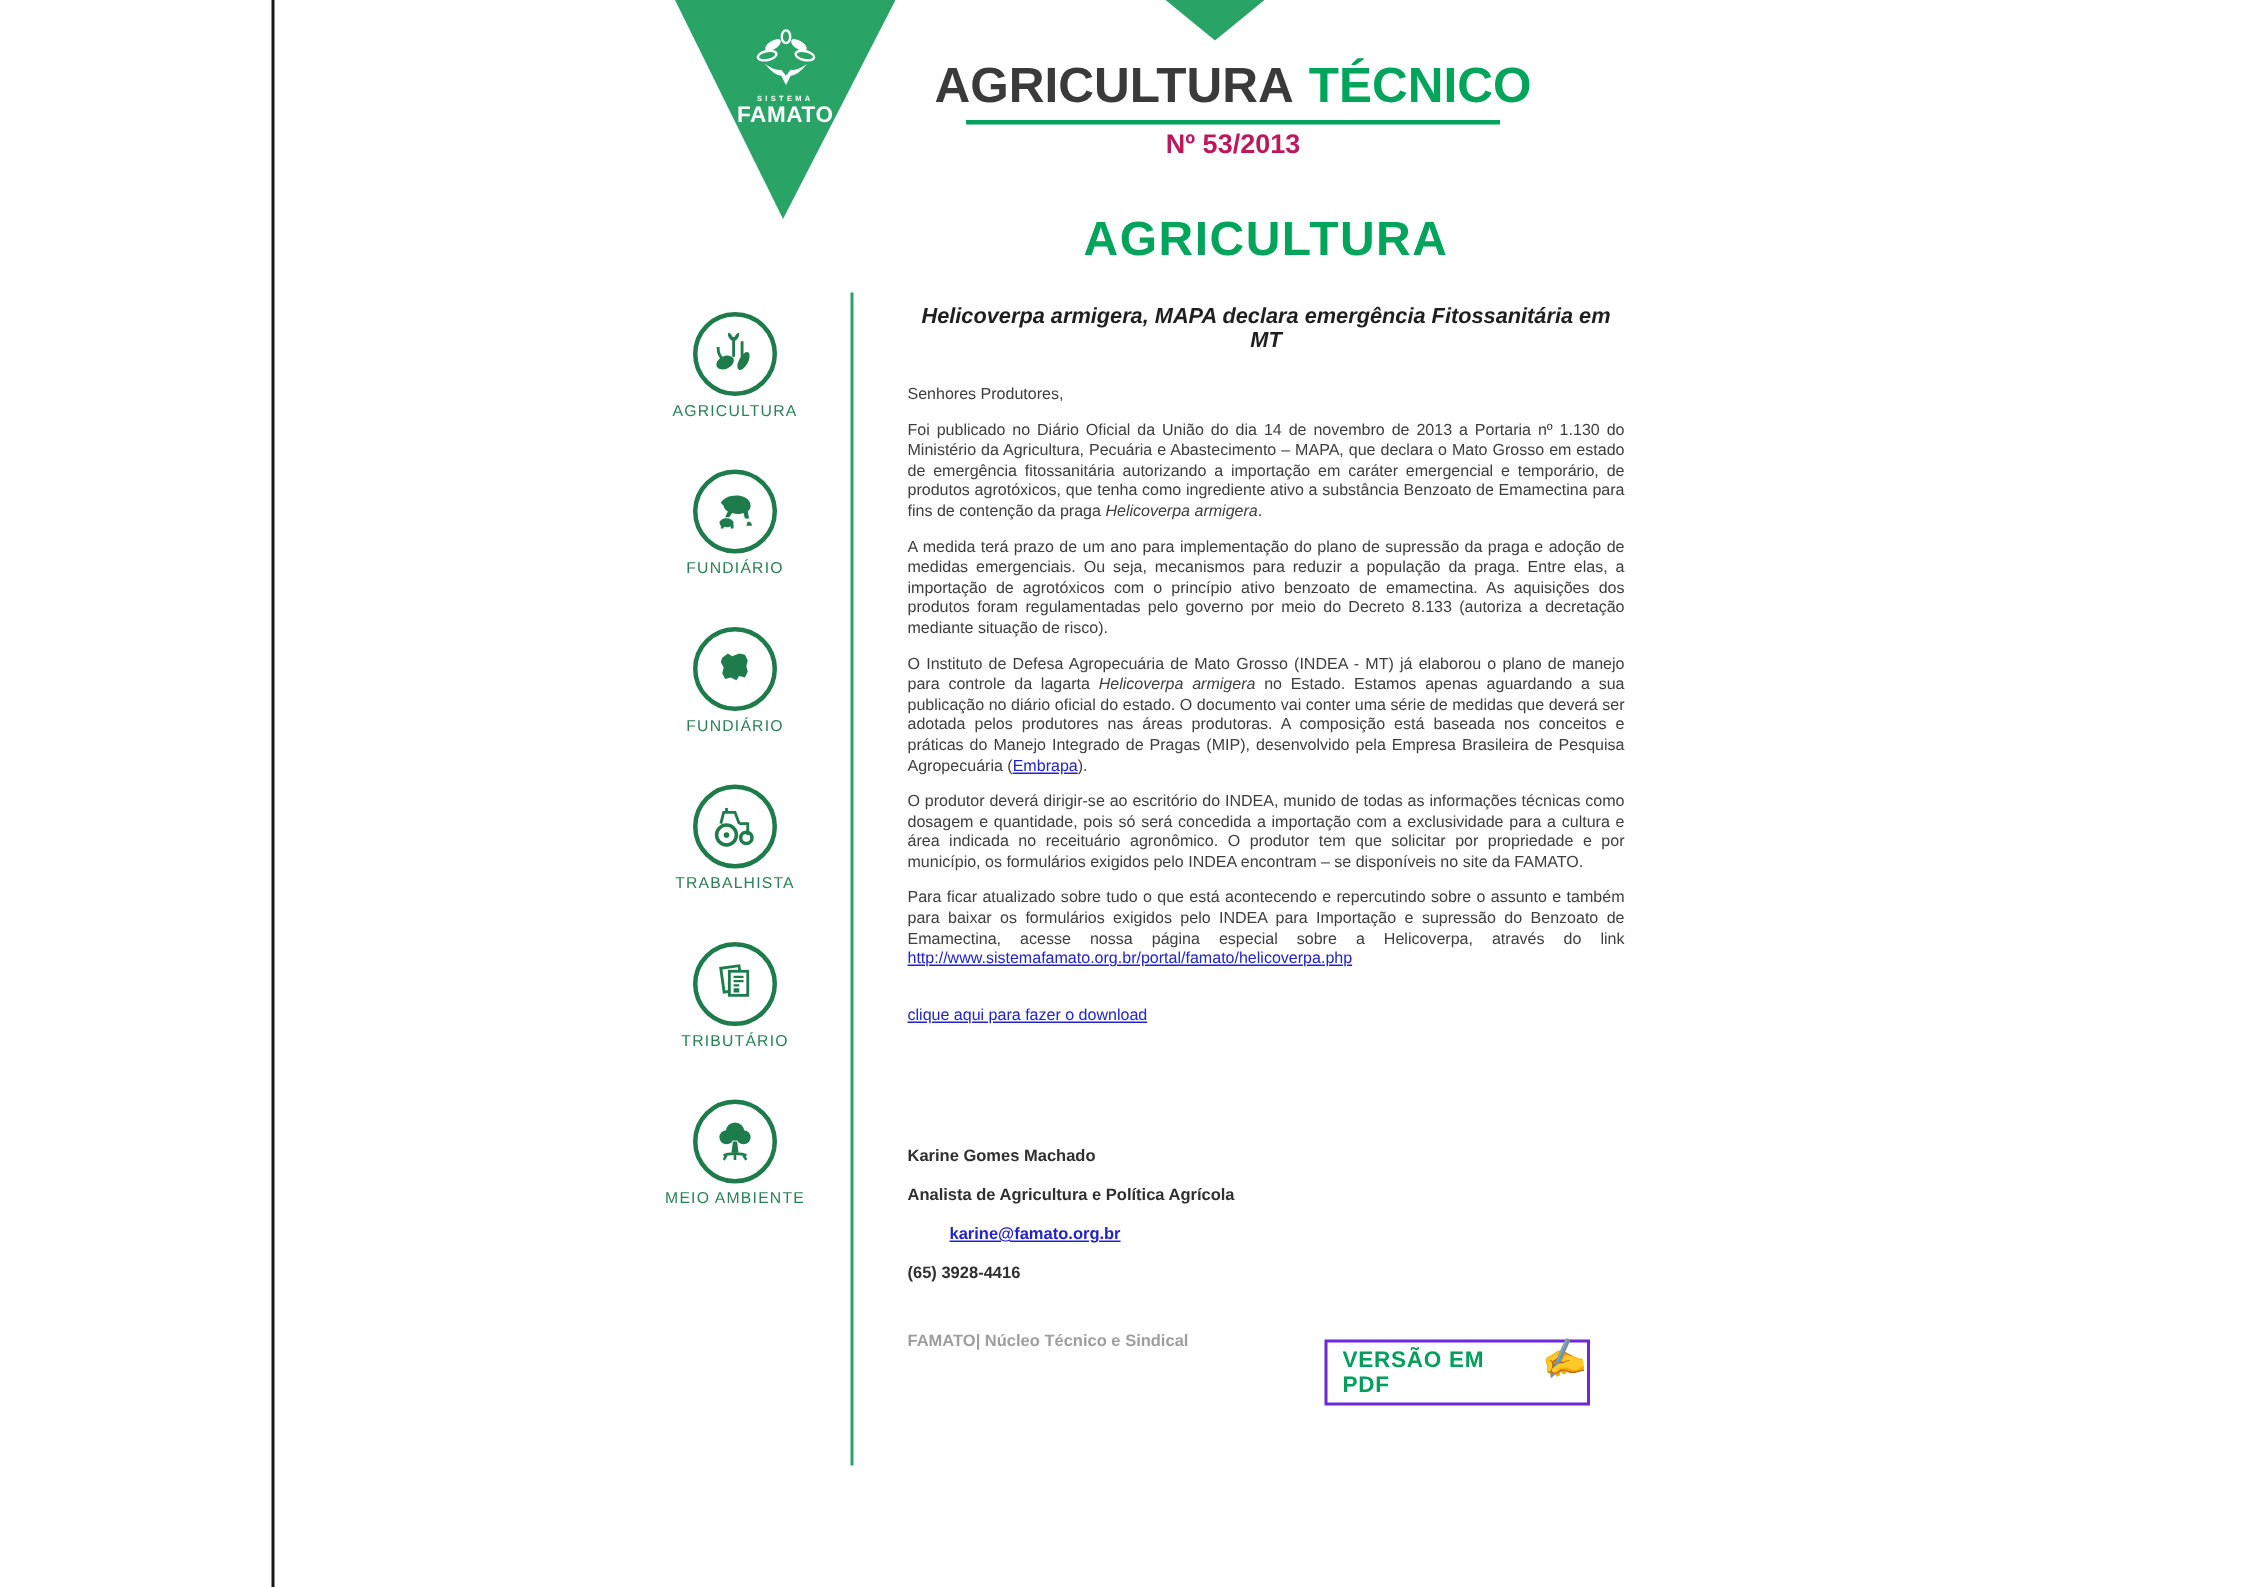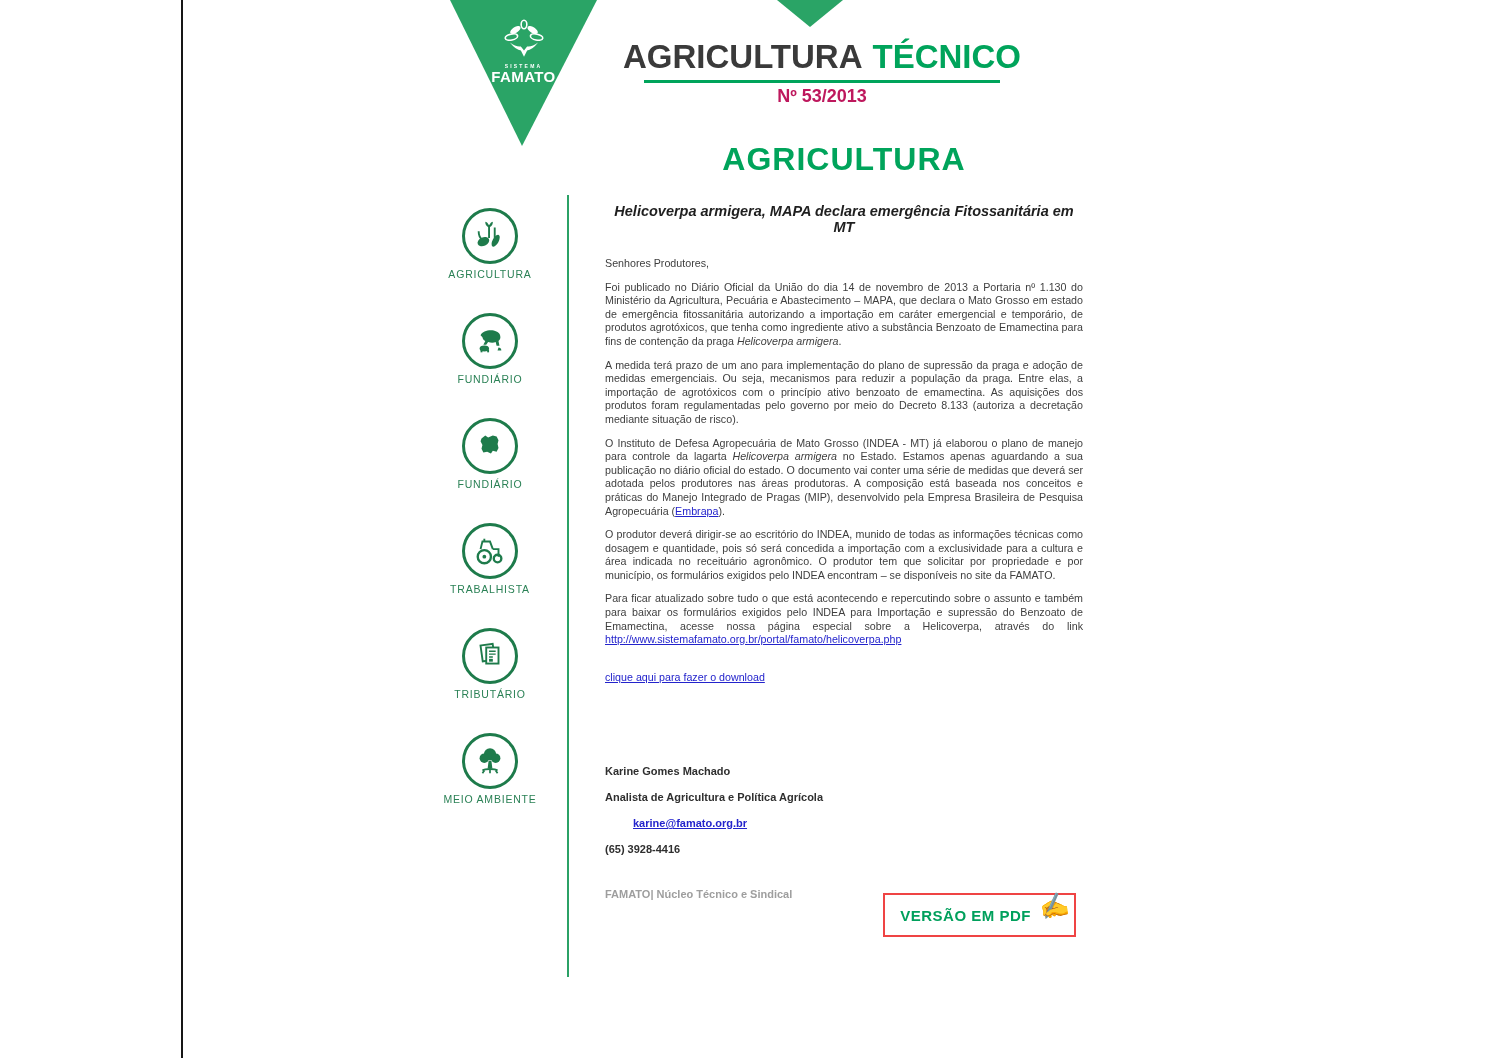"VERSÃO EM PDF" .pdf-btn { border: 2px solid #ef4444 -> 2px solid #6d28d9; width: 193px -> 177px }
